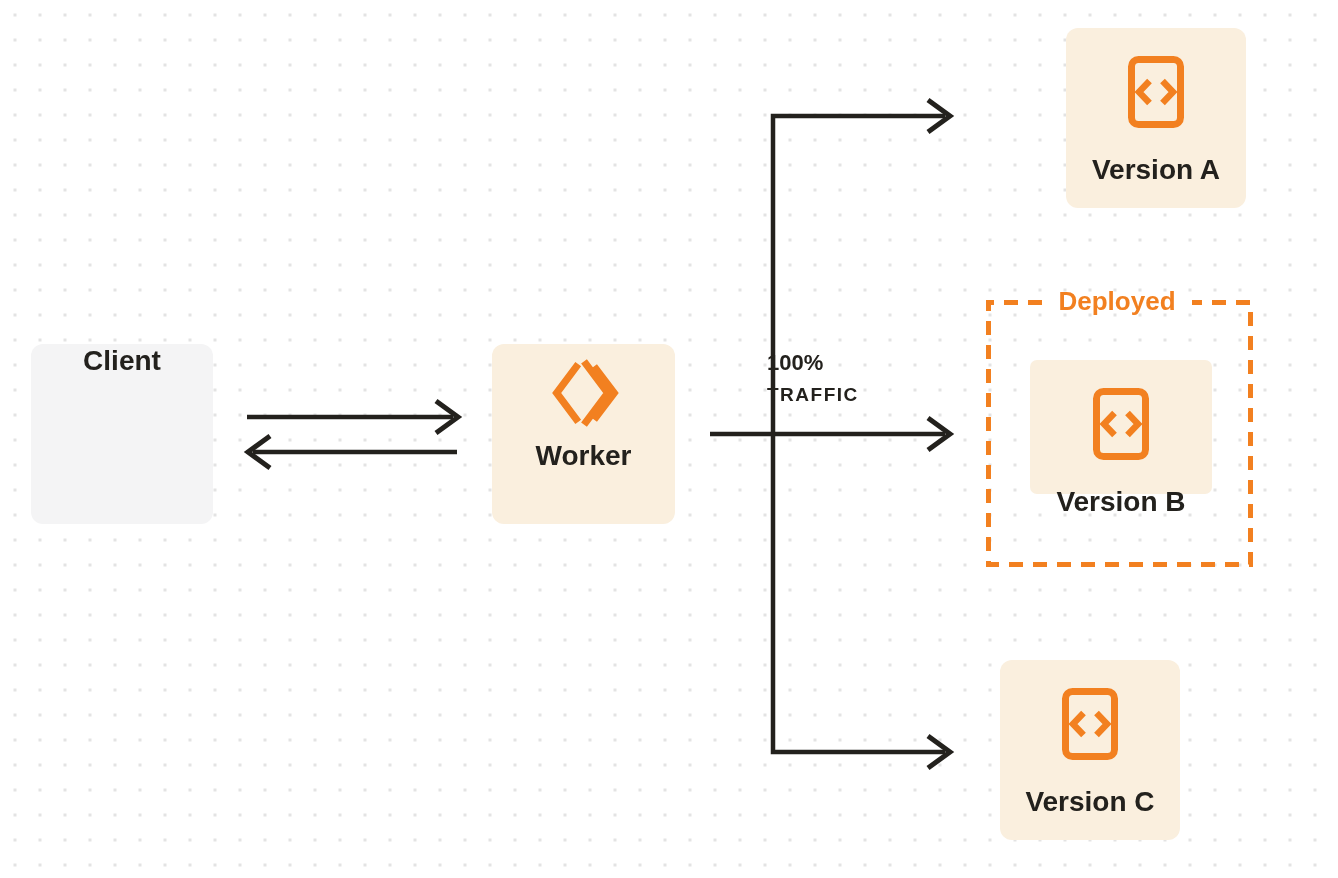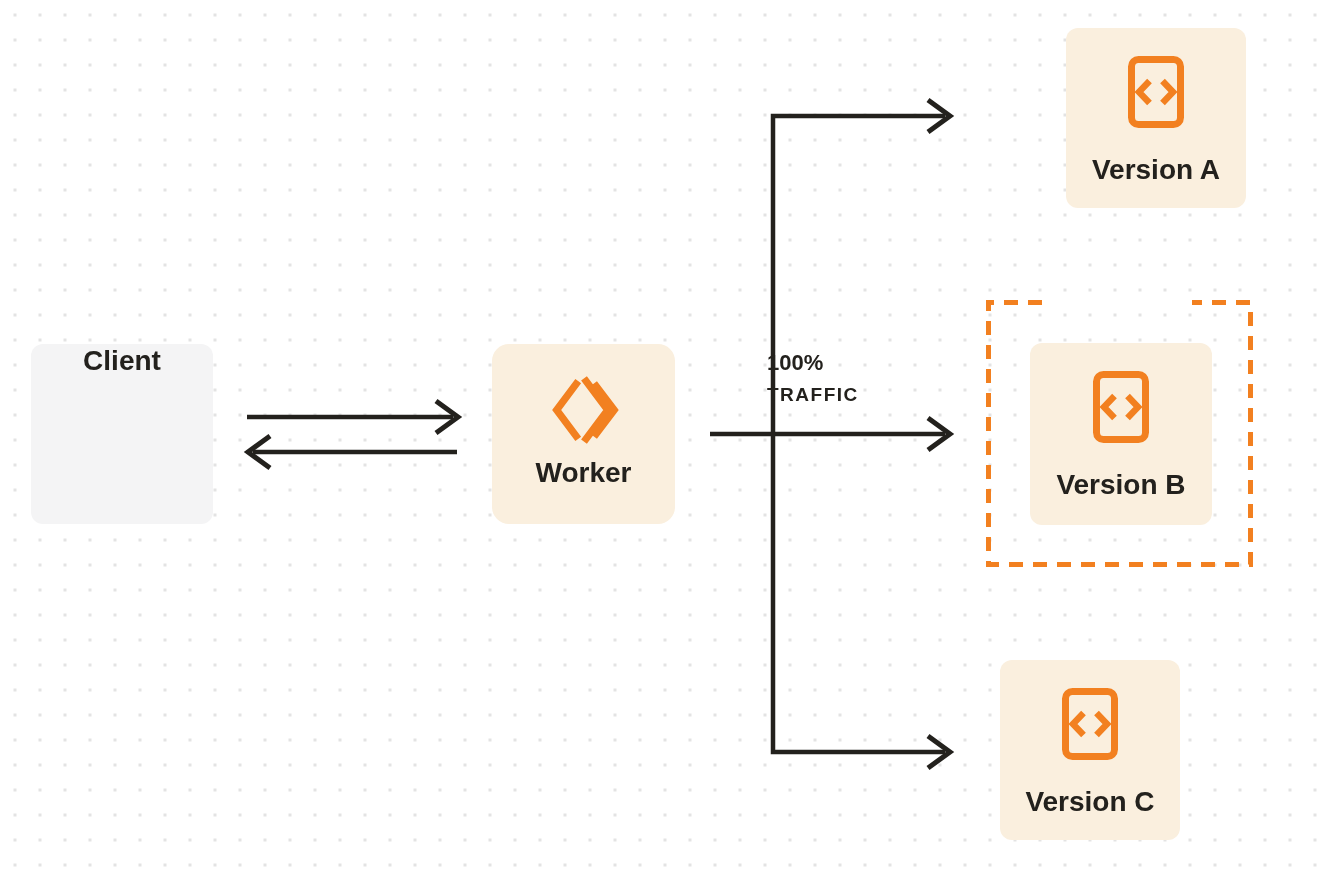"Deployed" div.deployed-label { html: none -> <div>Deployed</div> }
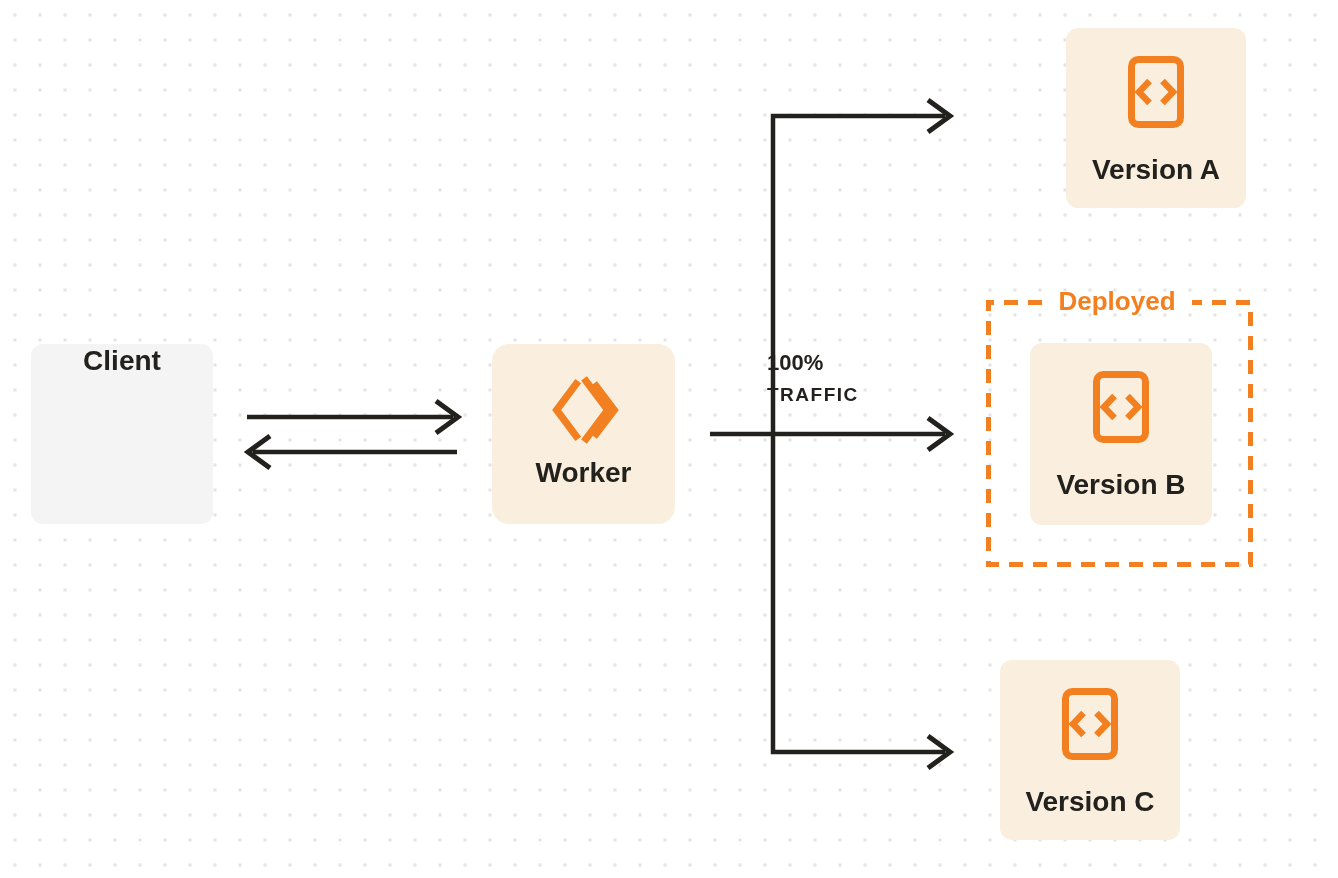"Worker" .node-worker { border-radius: 17px -> none; padding-top: 30px -> 13px }
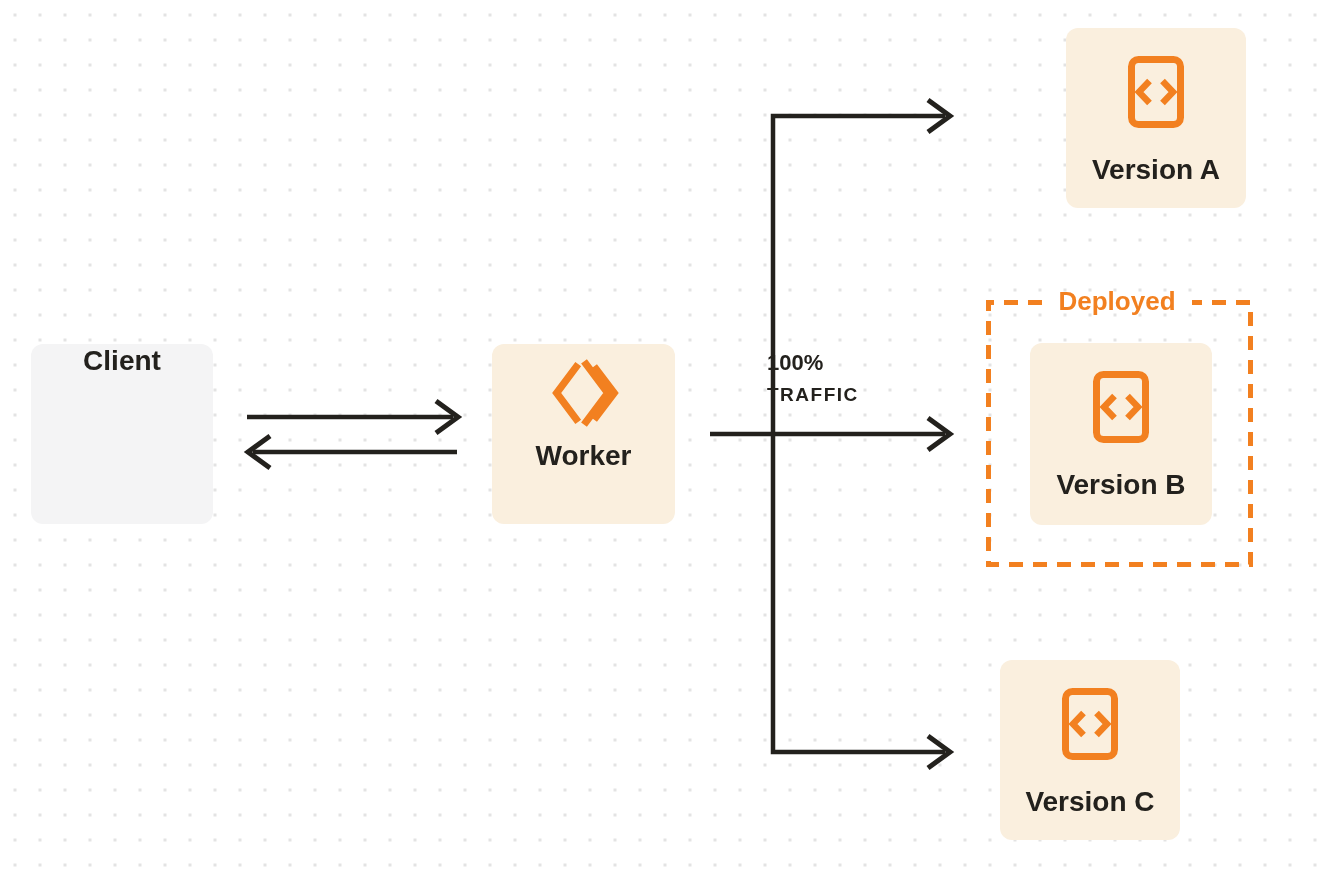"Version B" .node-version-b { border-radius: none -> 7px; height: 182px -> 134px; top: 343px -> 360px }
